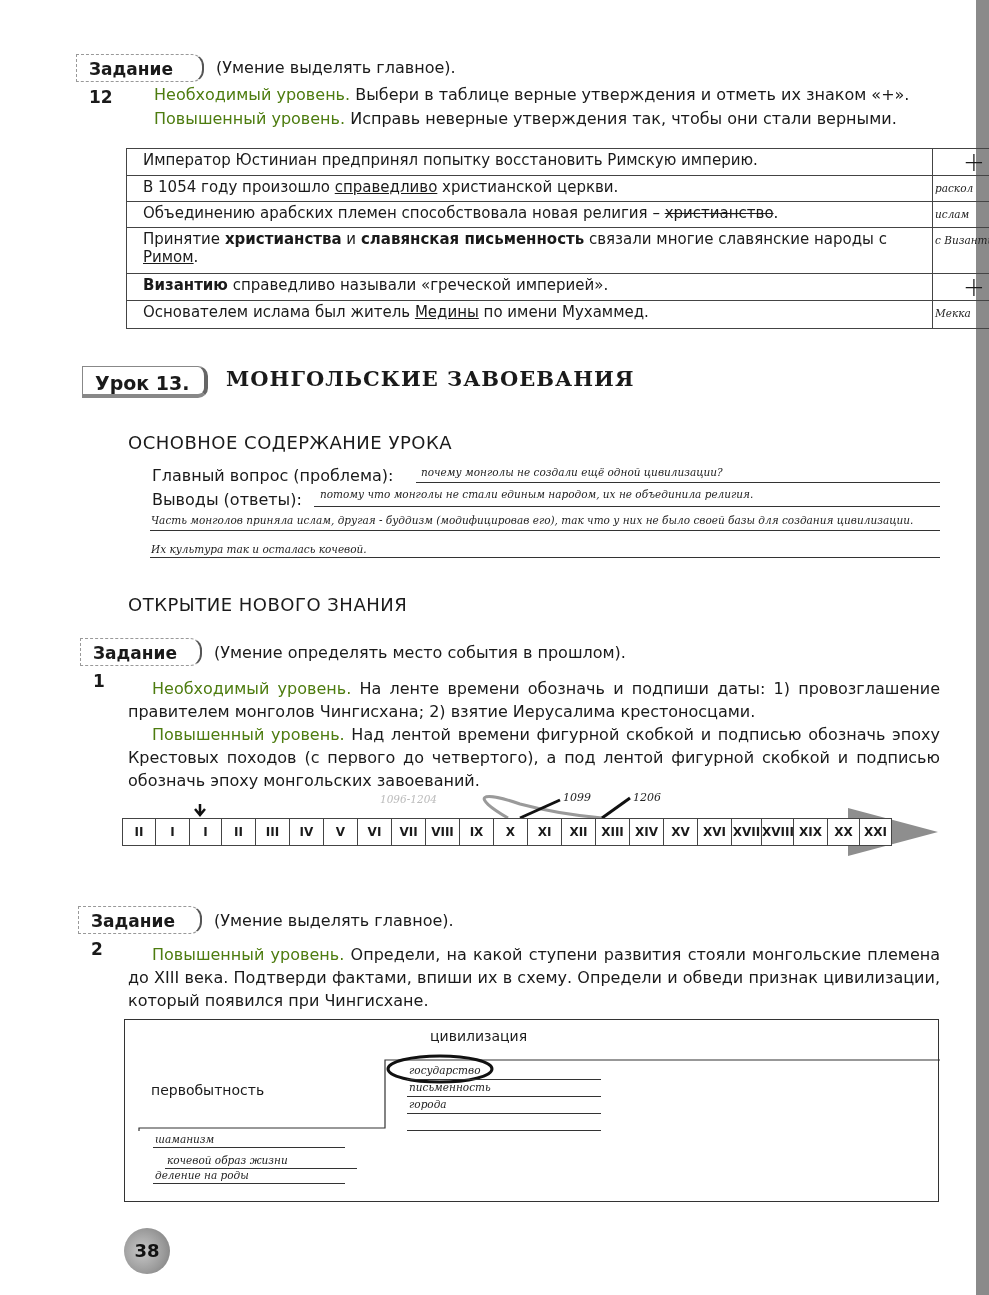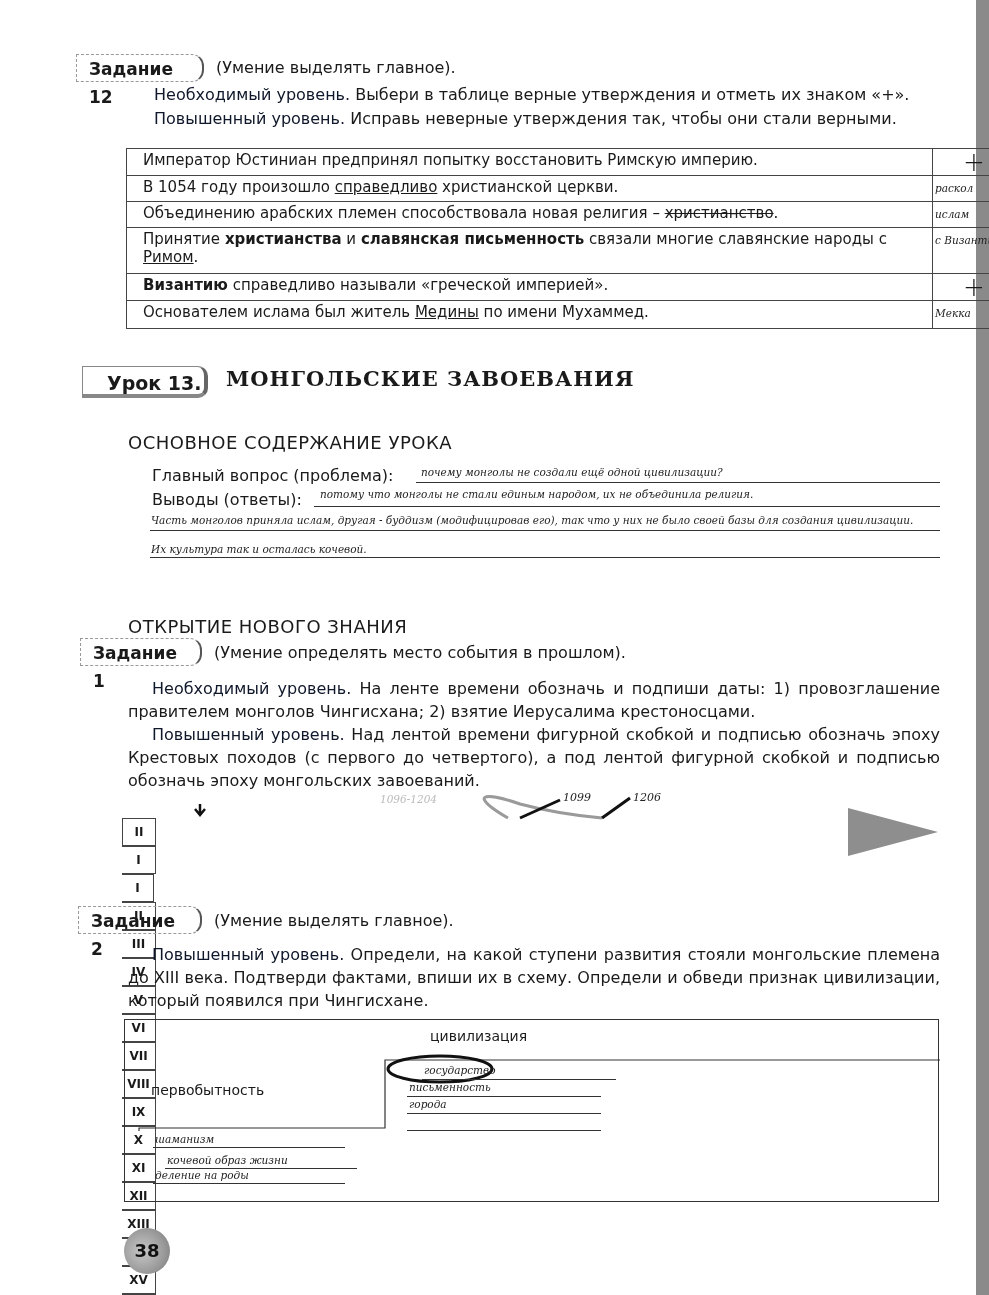"Необходимый уровень." .grey { color: #0f172a -> #4d7c0f }
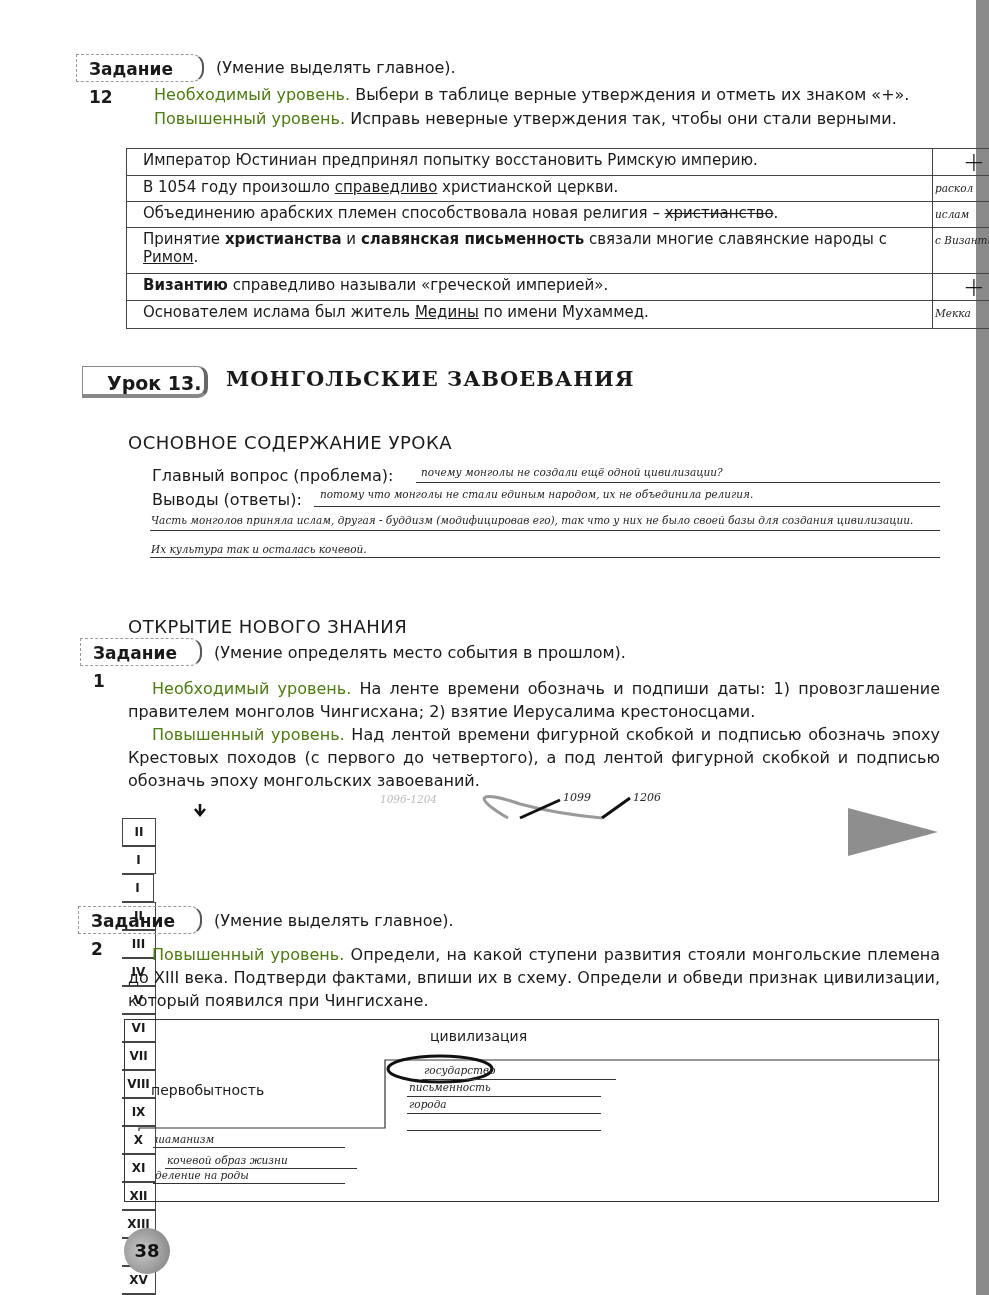"Урок 13." .lesson-tag { padding-left: 24px -> 12px }
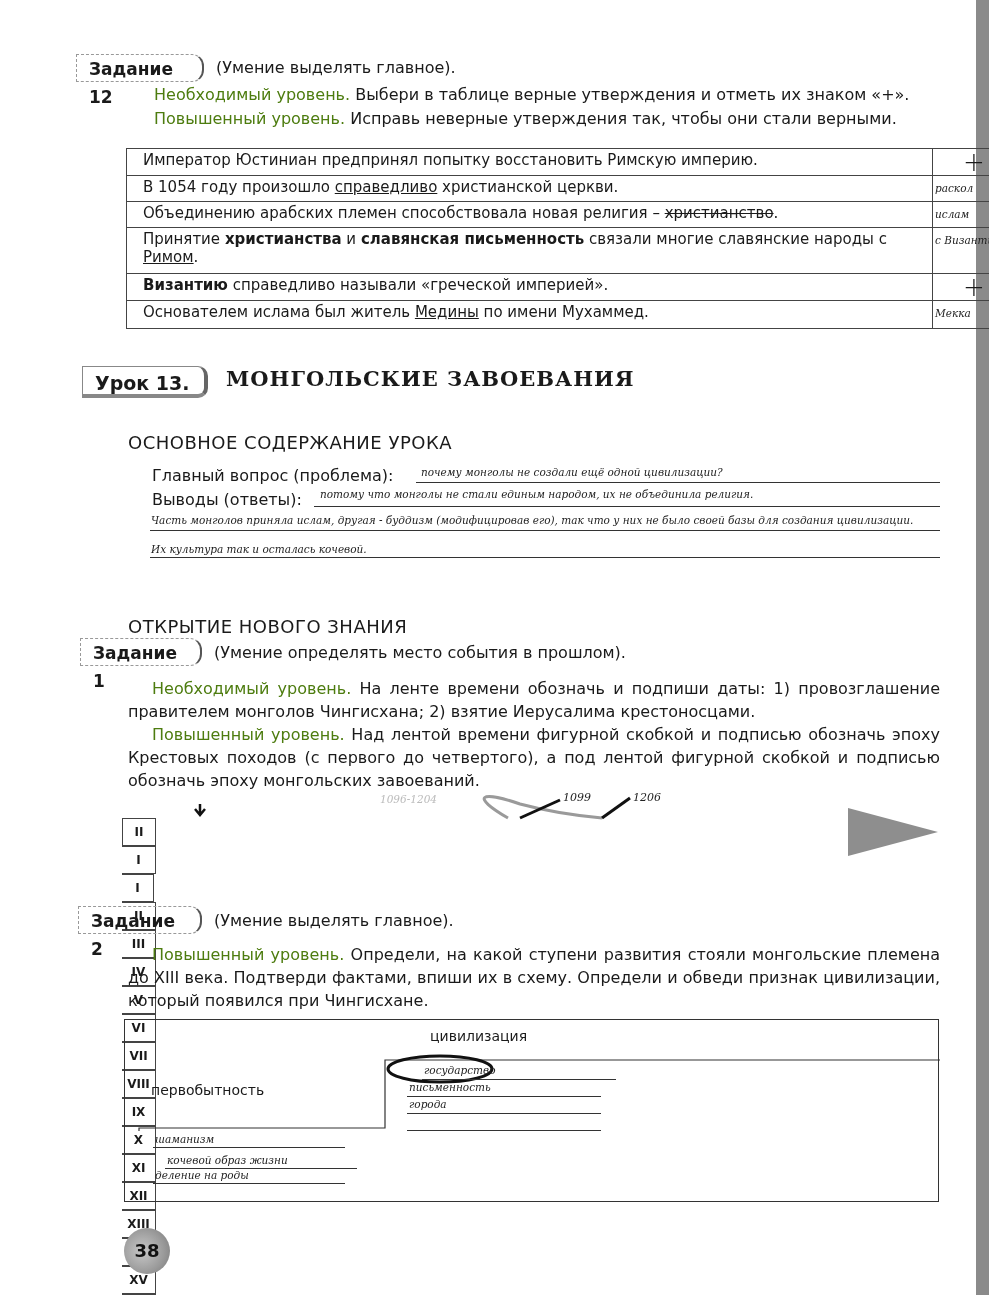"ОТКРЫТИЕ НОВОГО ЗНАНИЯ" div.sec { margin-top: 22px -> none }
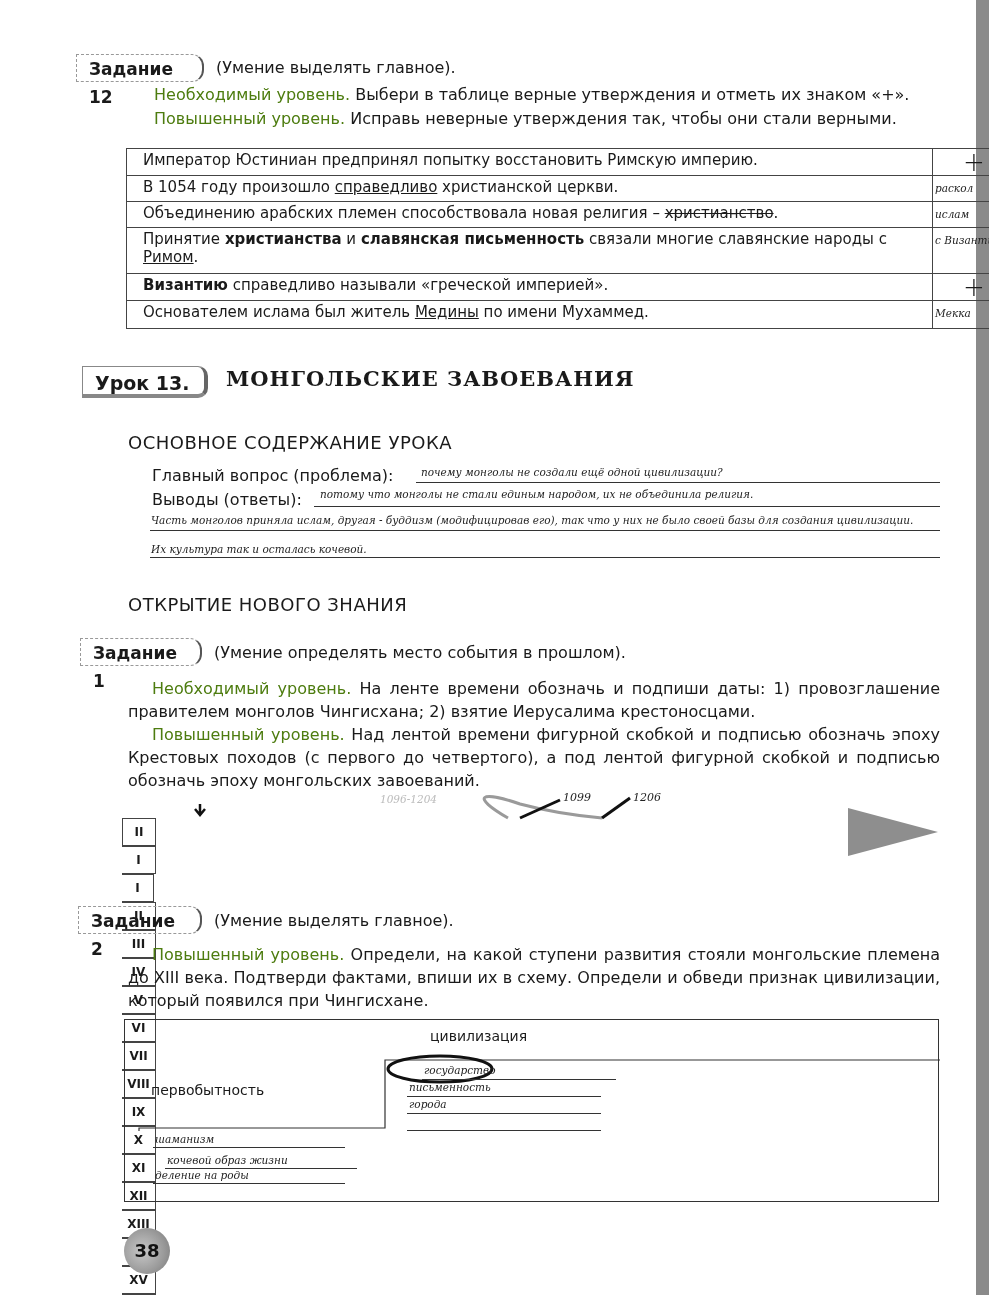"II" .tl { flex-direction: column -> none }
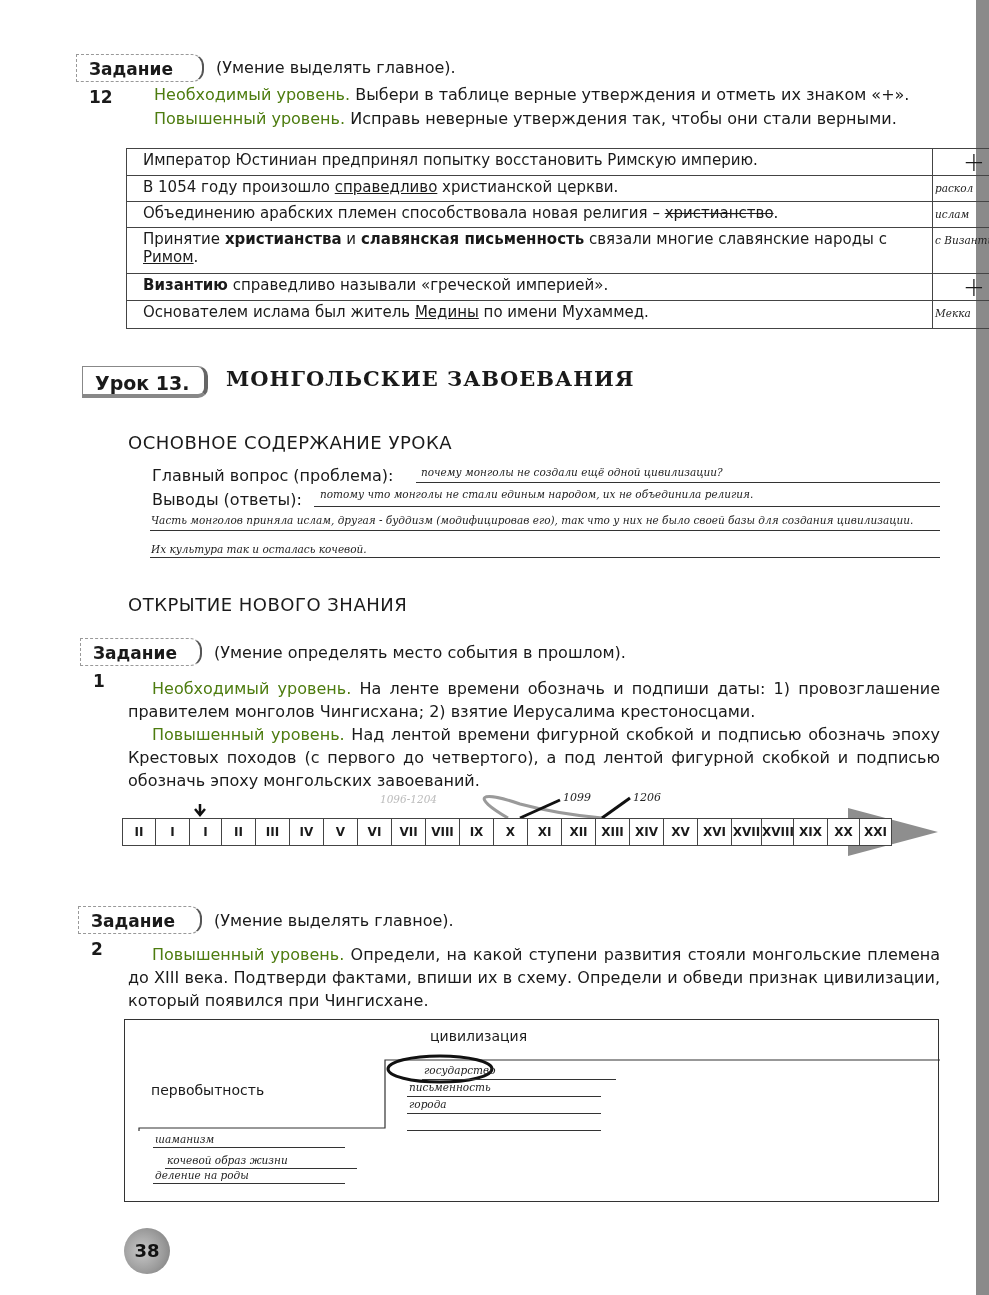"государство" div.abs { margin-left: 15px -> none }
